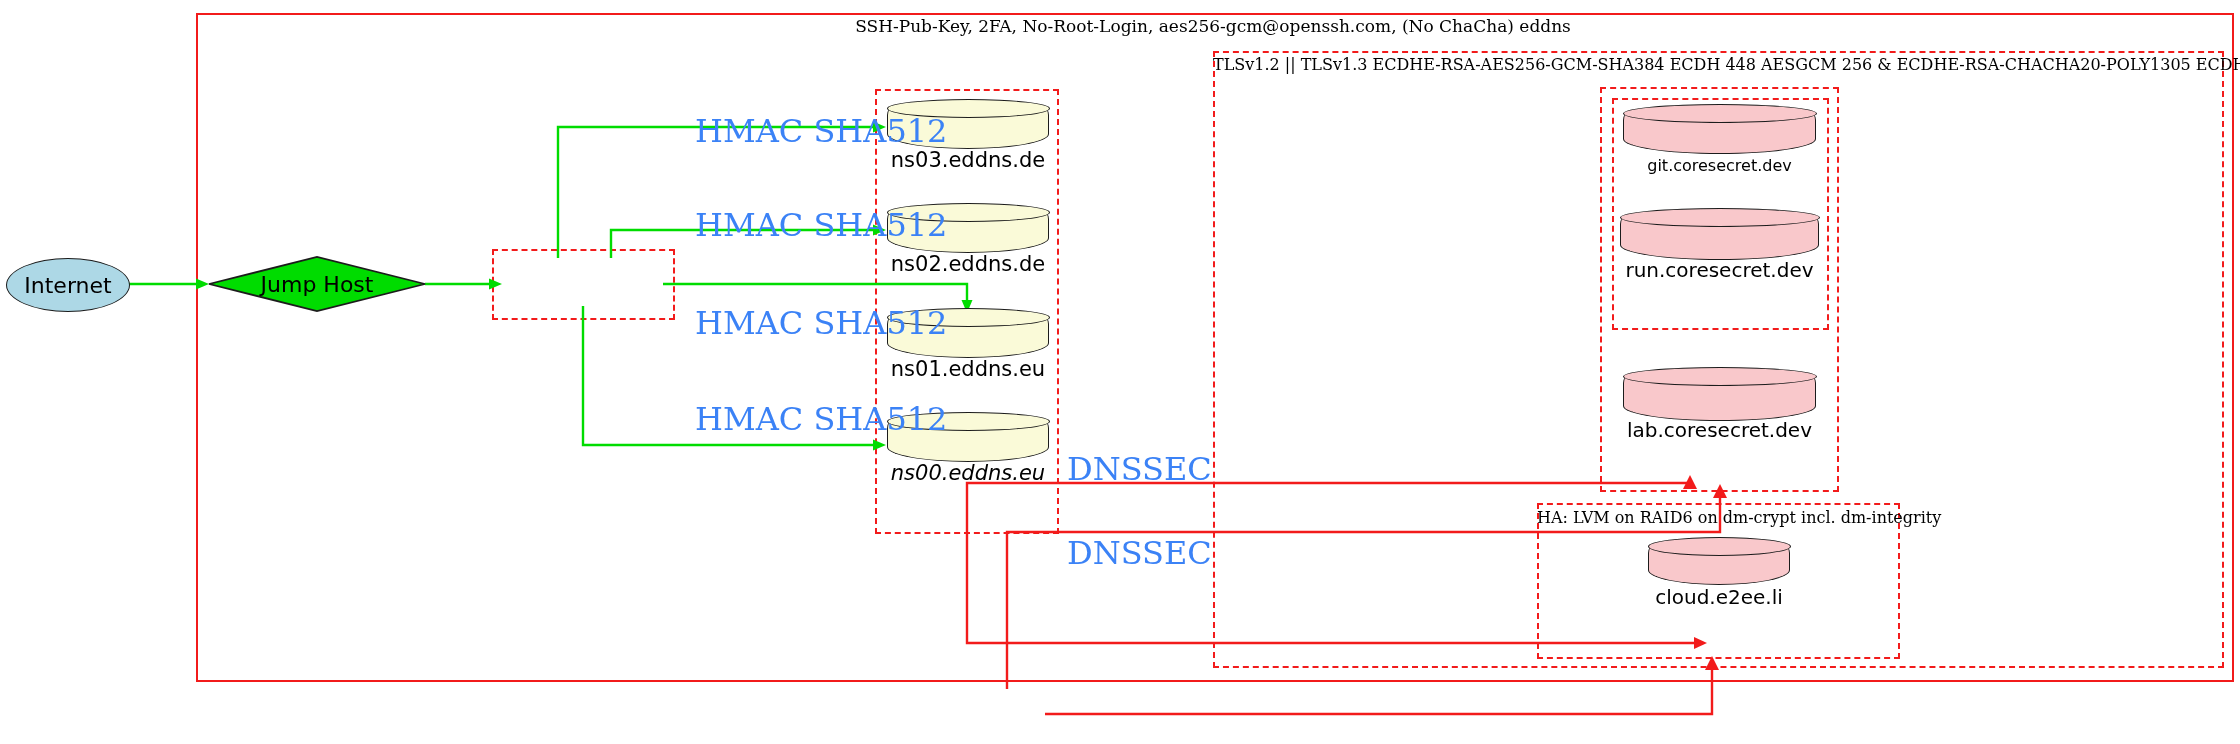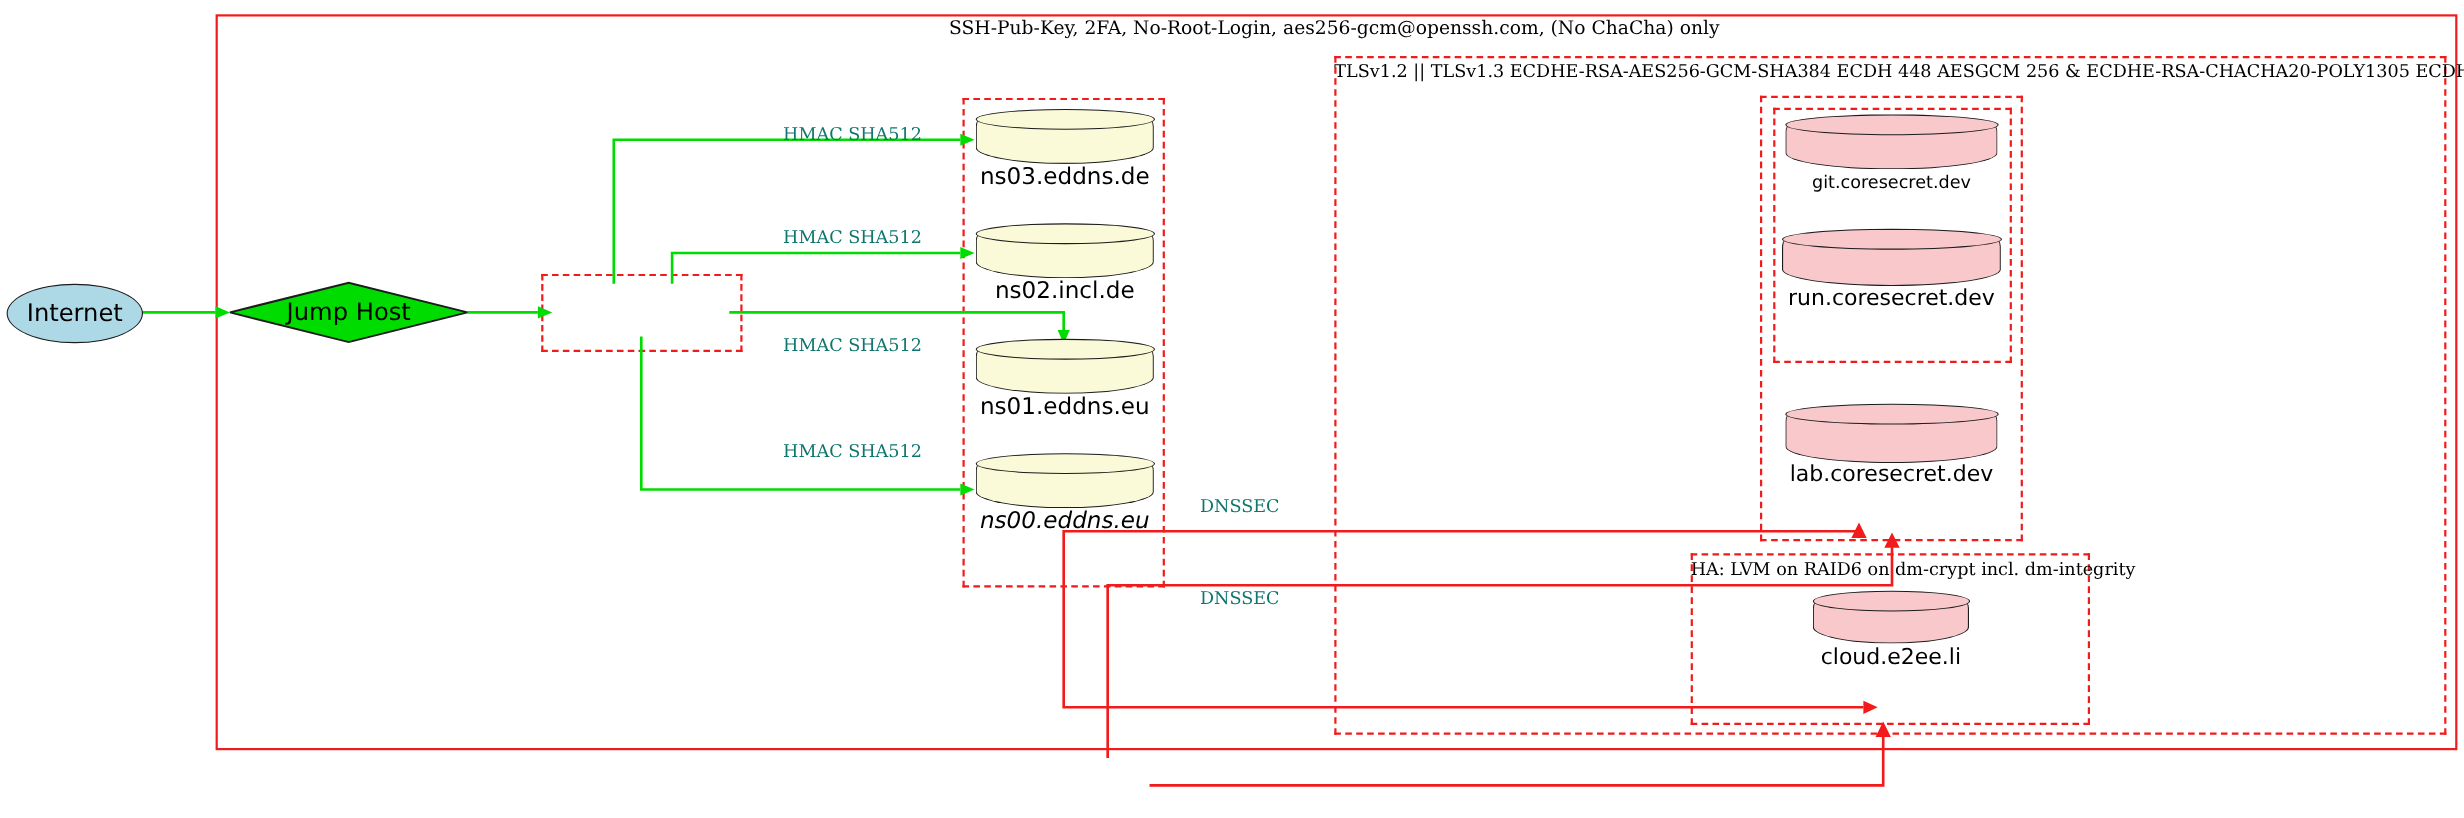"SSH-Pub-Key, 2FA, No-Root-Login," div.clabel { text: only -> eddns }
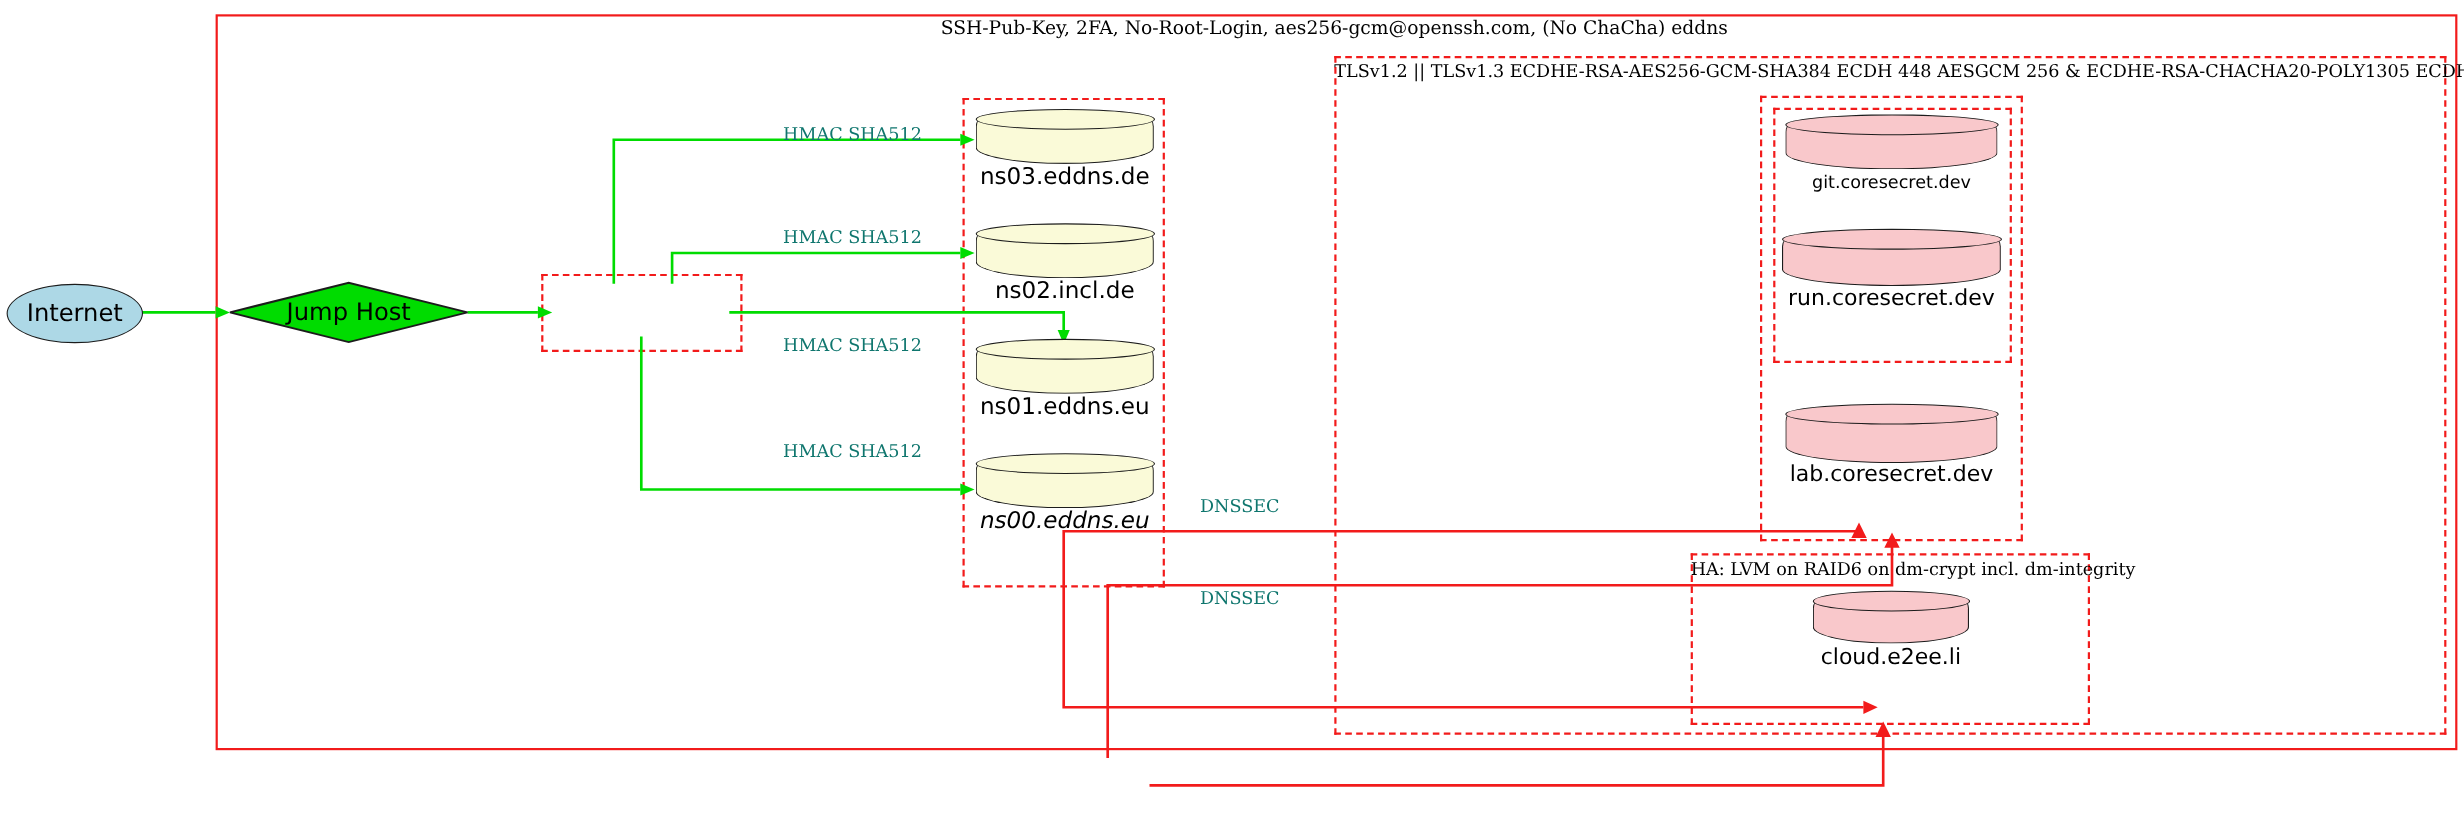"HMAC SHA512" .elabel { color: #0f766e -> #3b82f6; font-size: 16px -> 32px; text-align: center -> right }
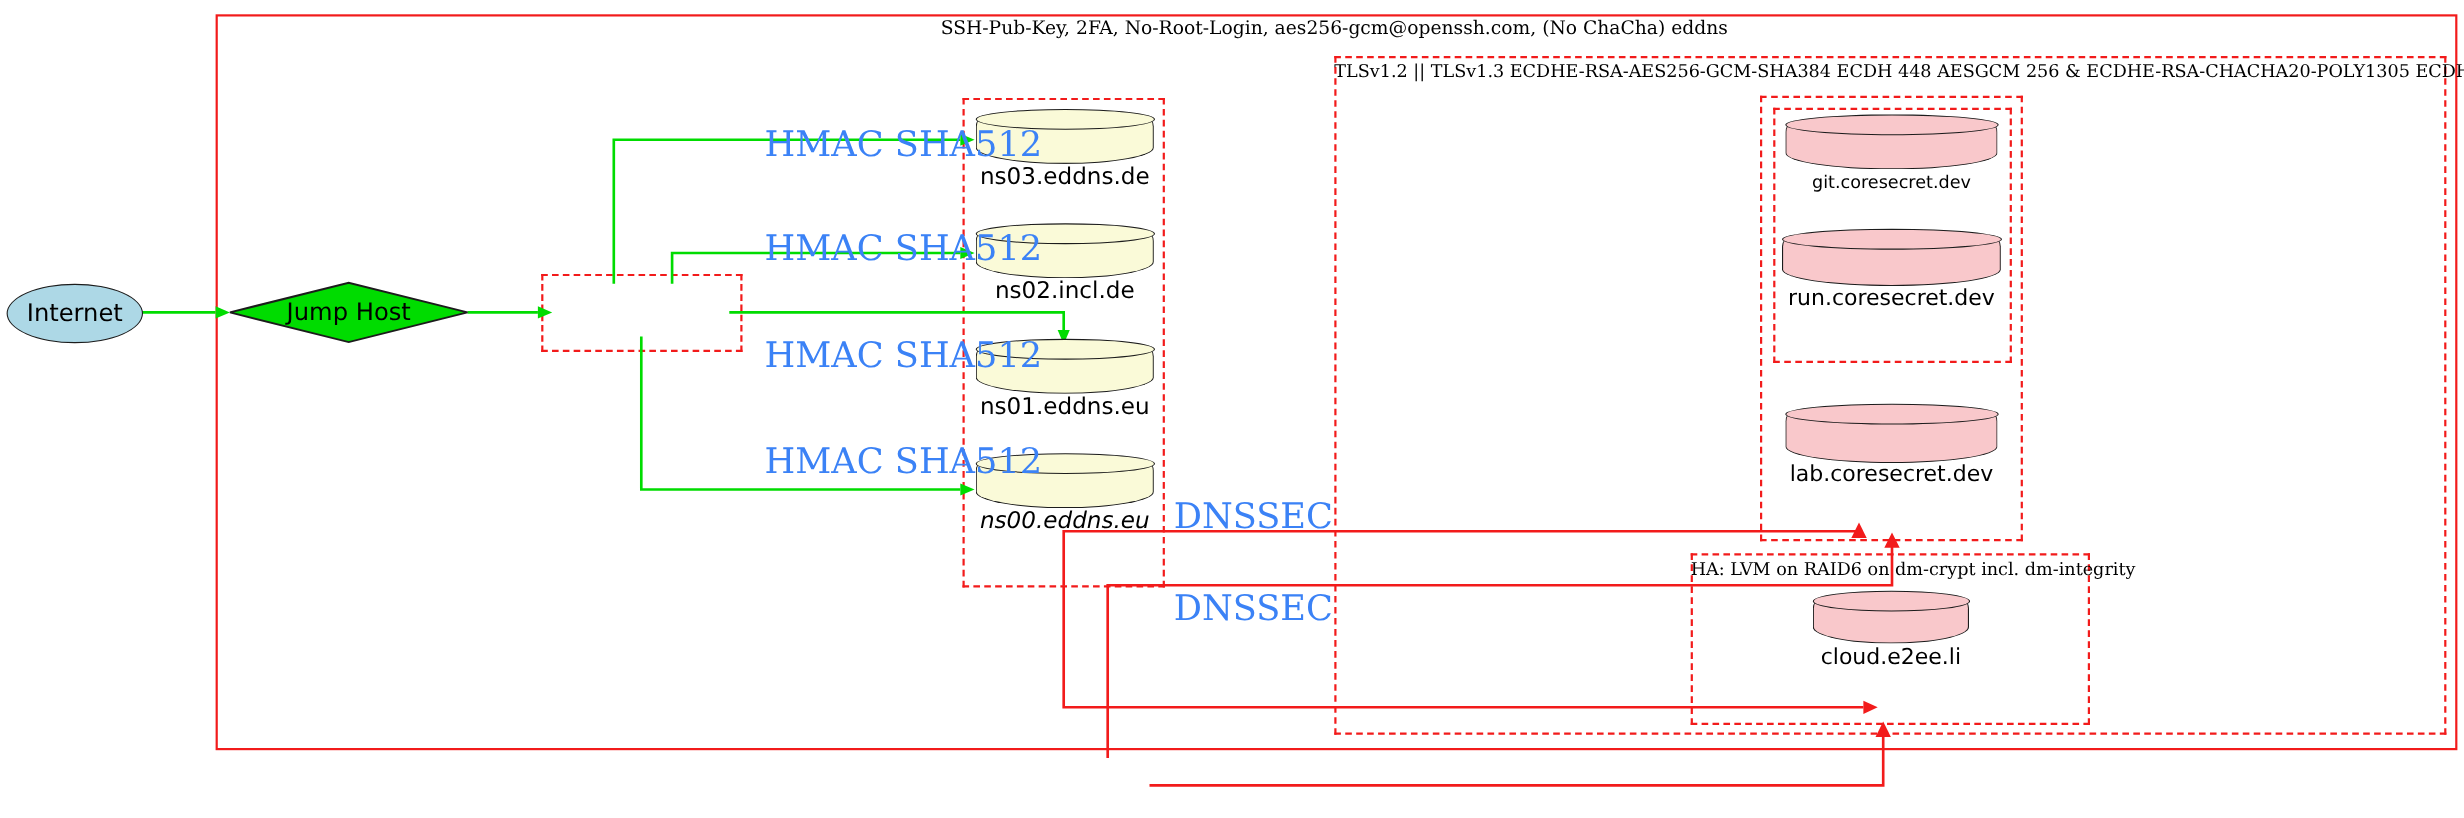"ns02.incl.de" span { text: ns02.incl.de -> ns02.eddns.de }
